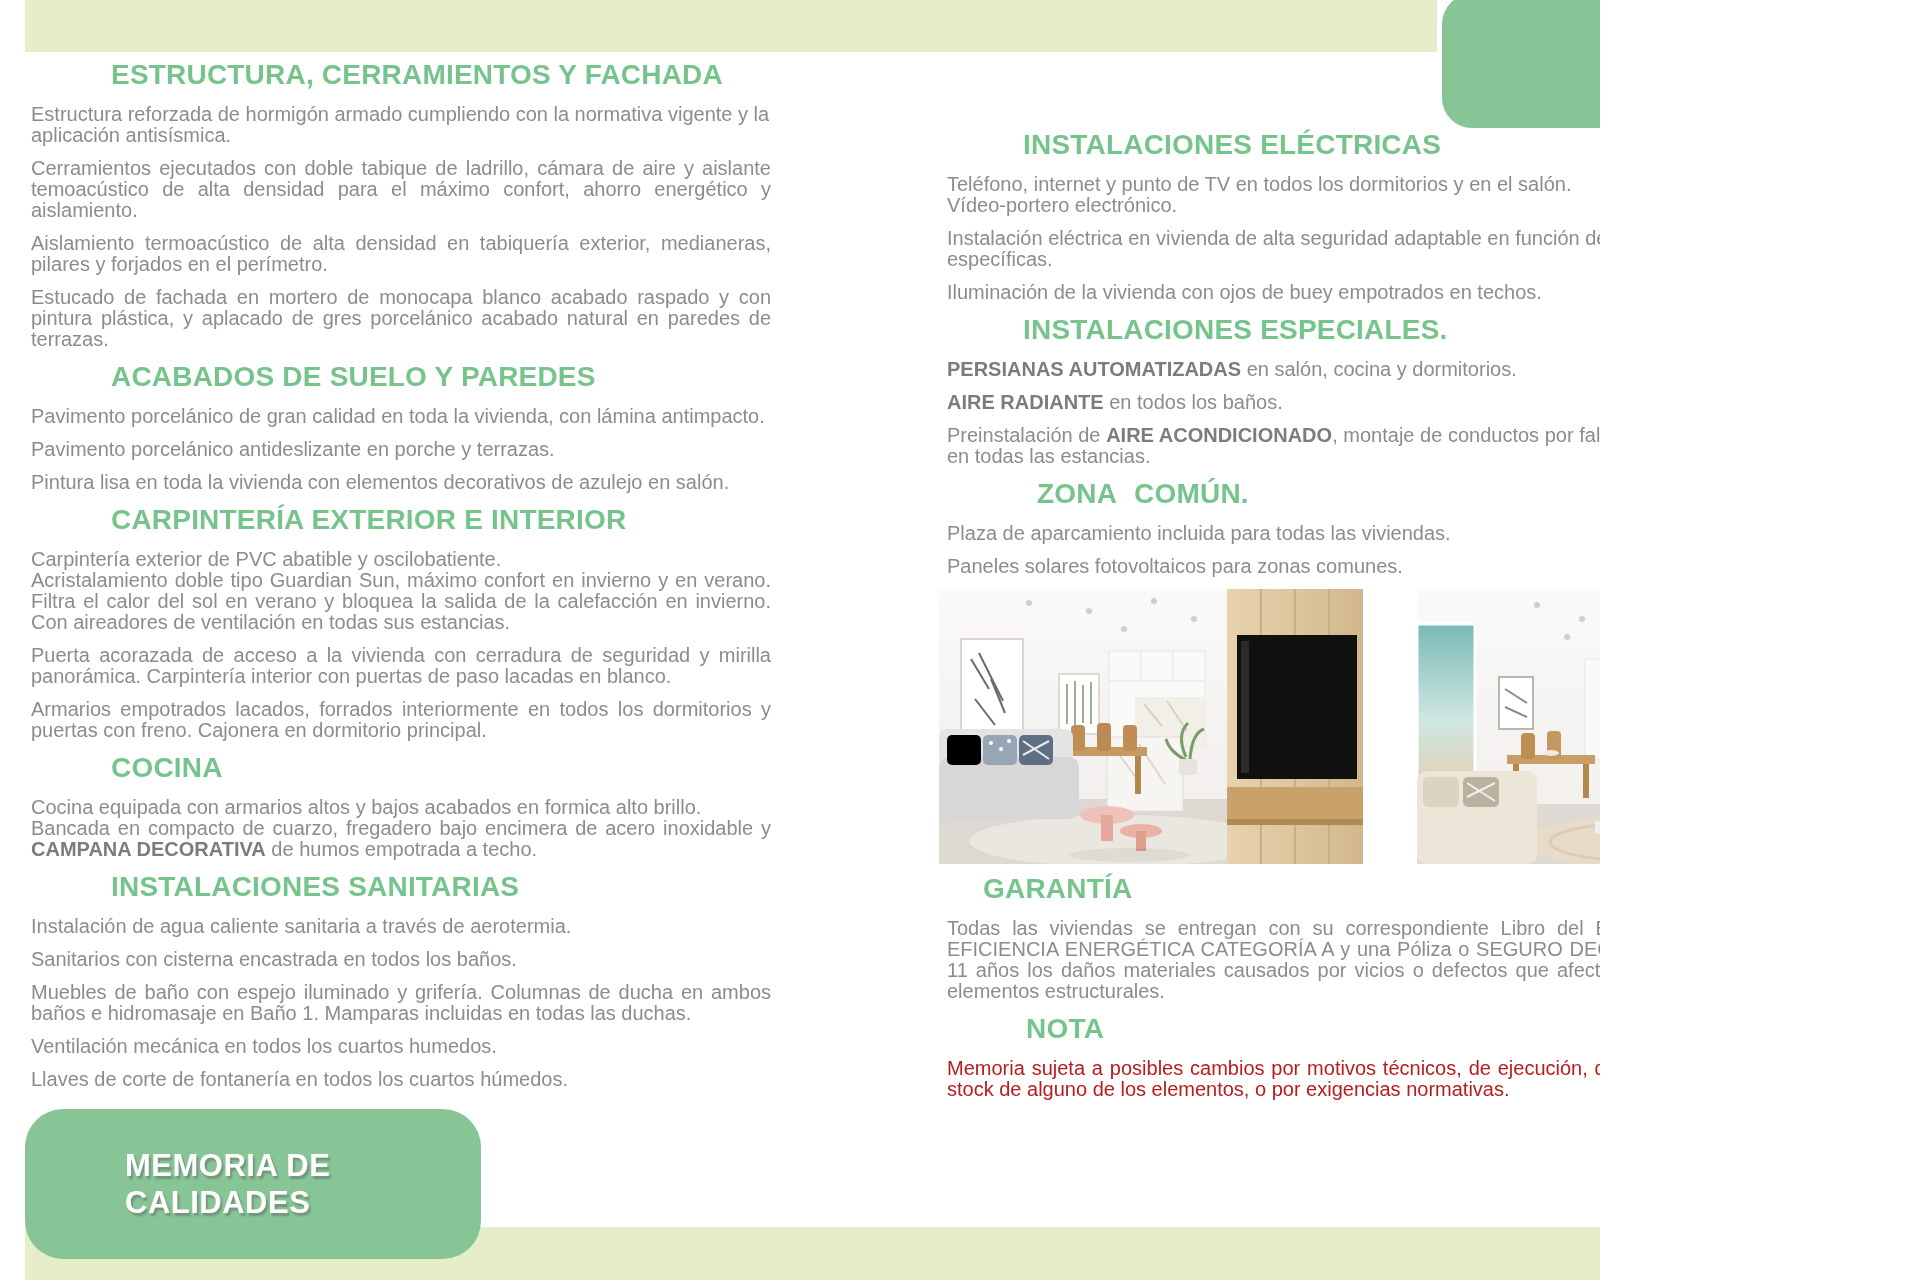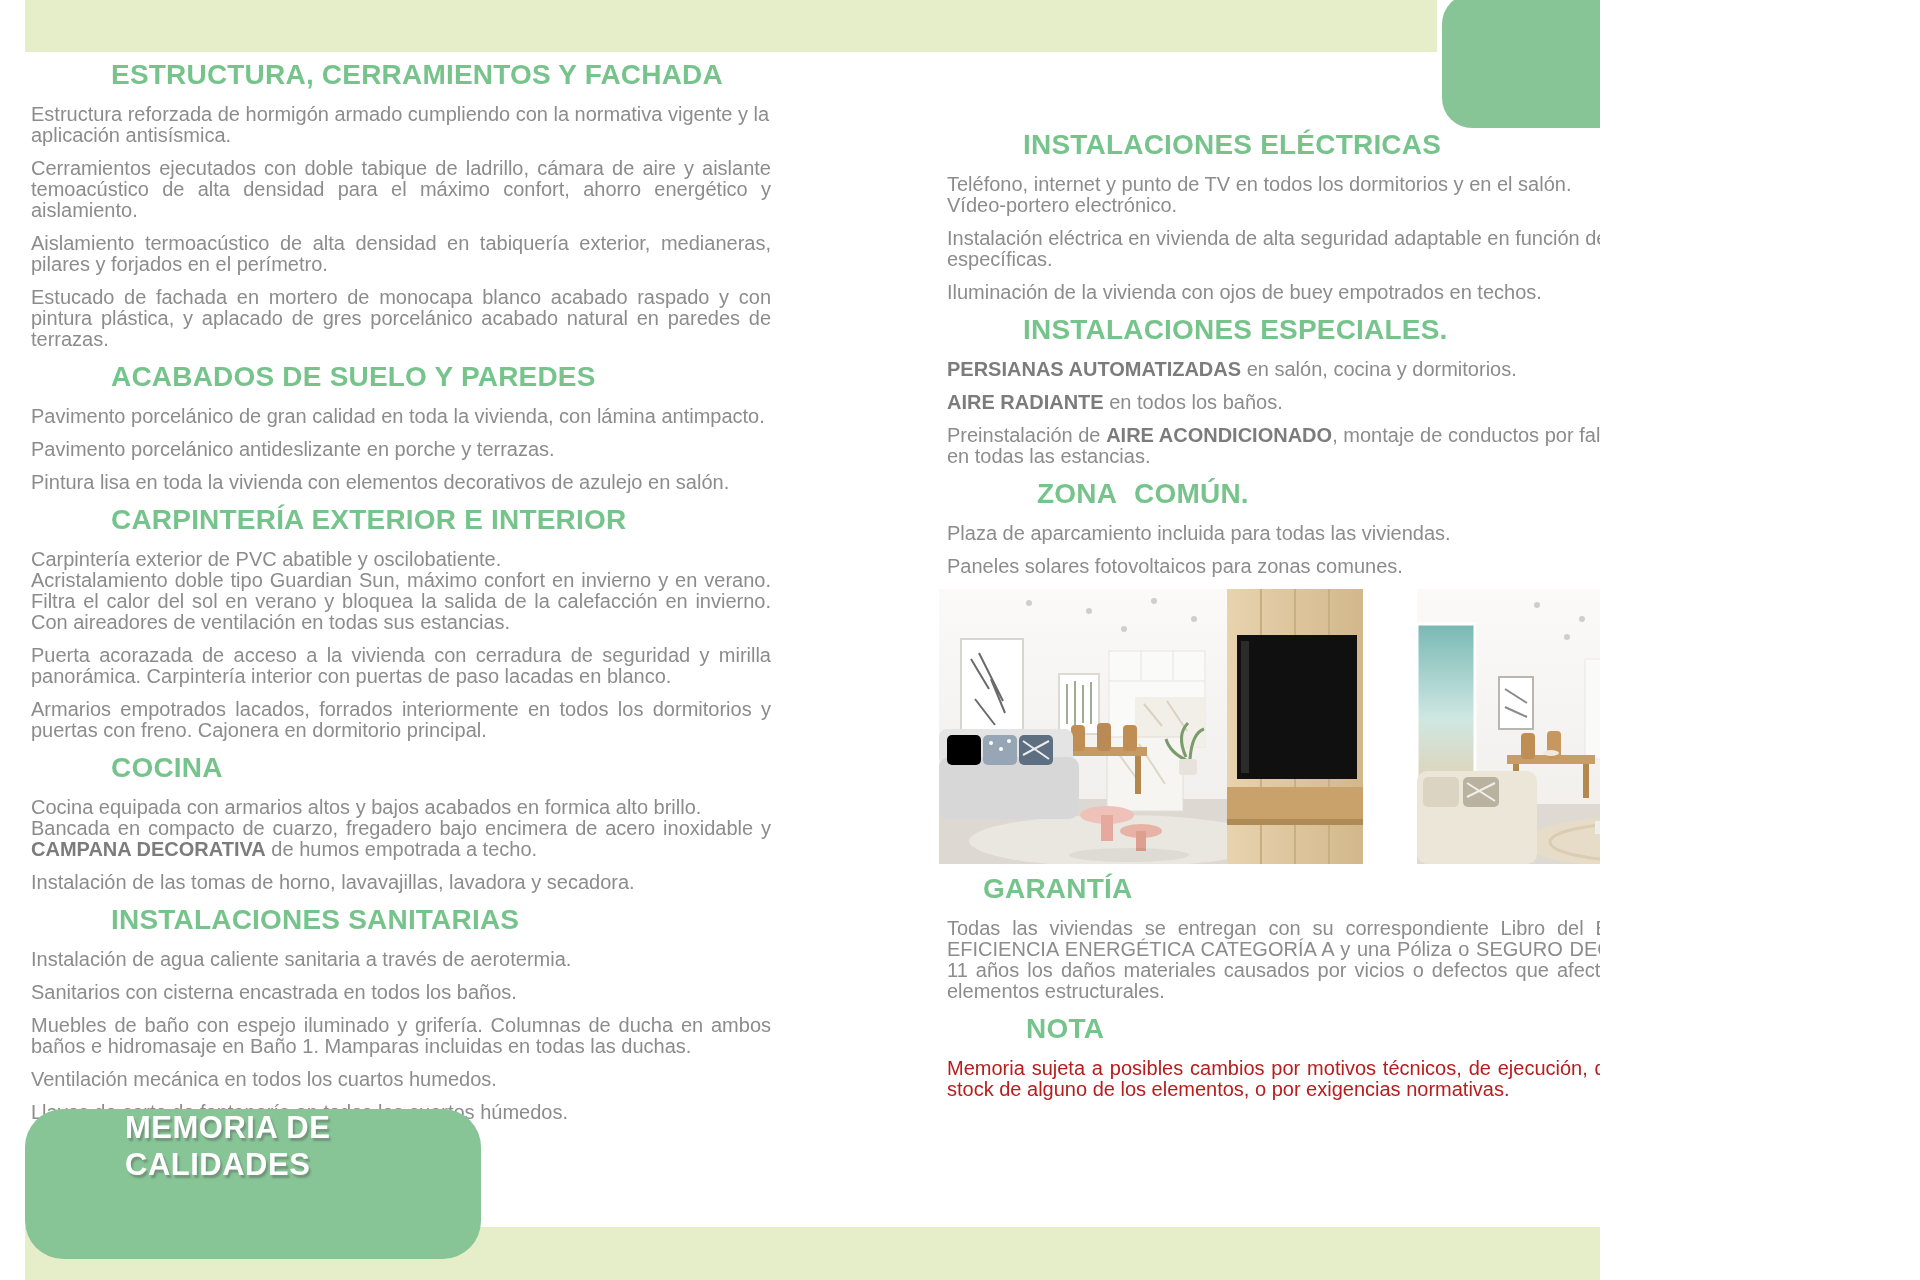"Instalación de las tomas de" p.bp { html: <p>Instalación de las tomas de horno, lavavajillas, lavadora y secadora.</p> -> none }
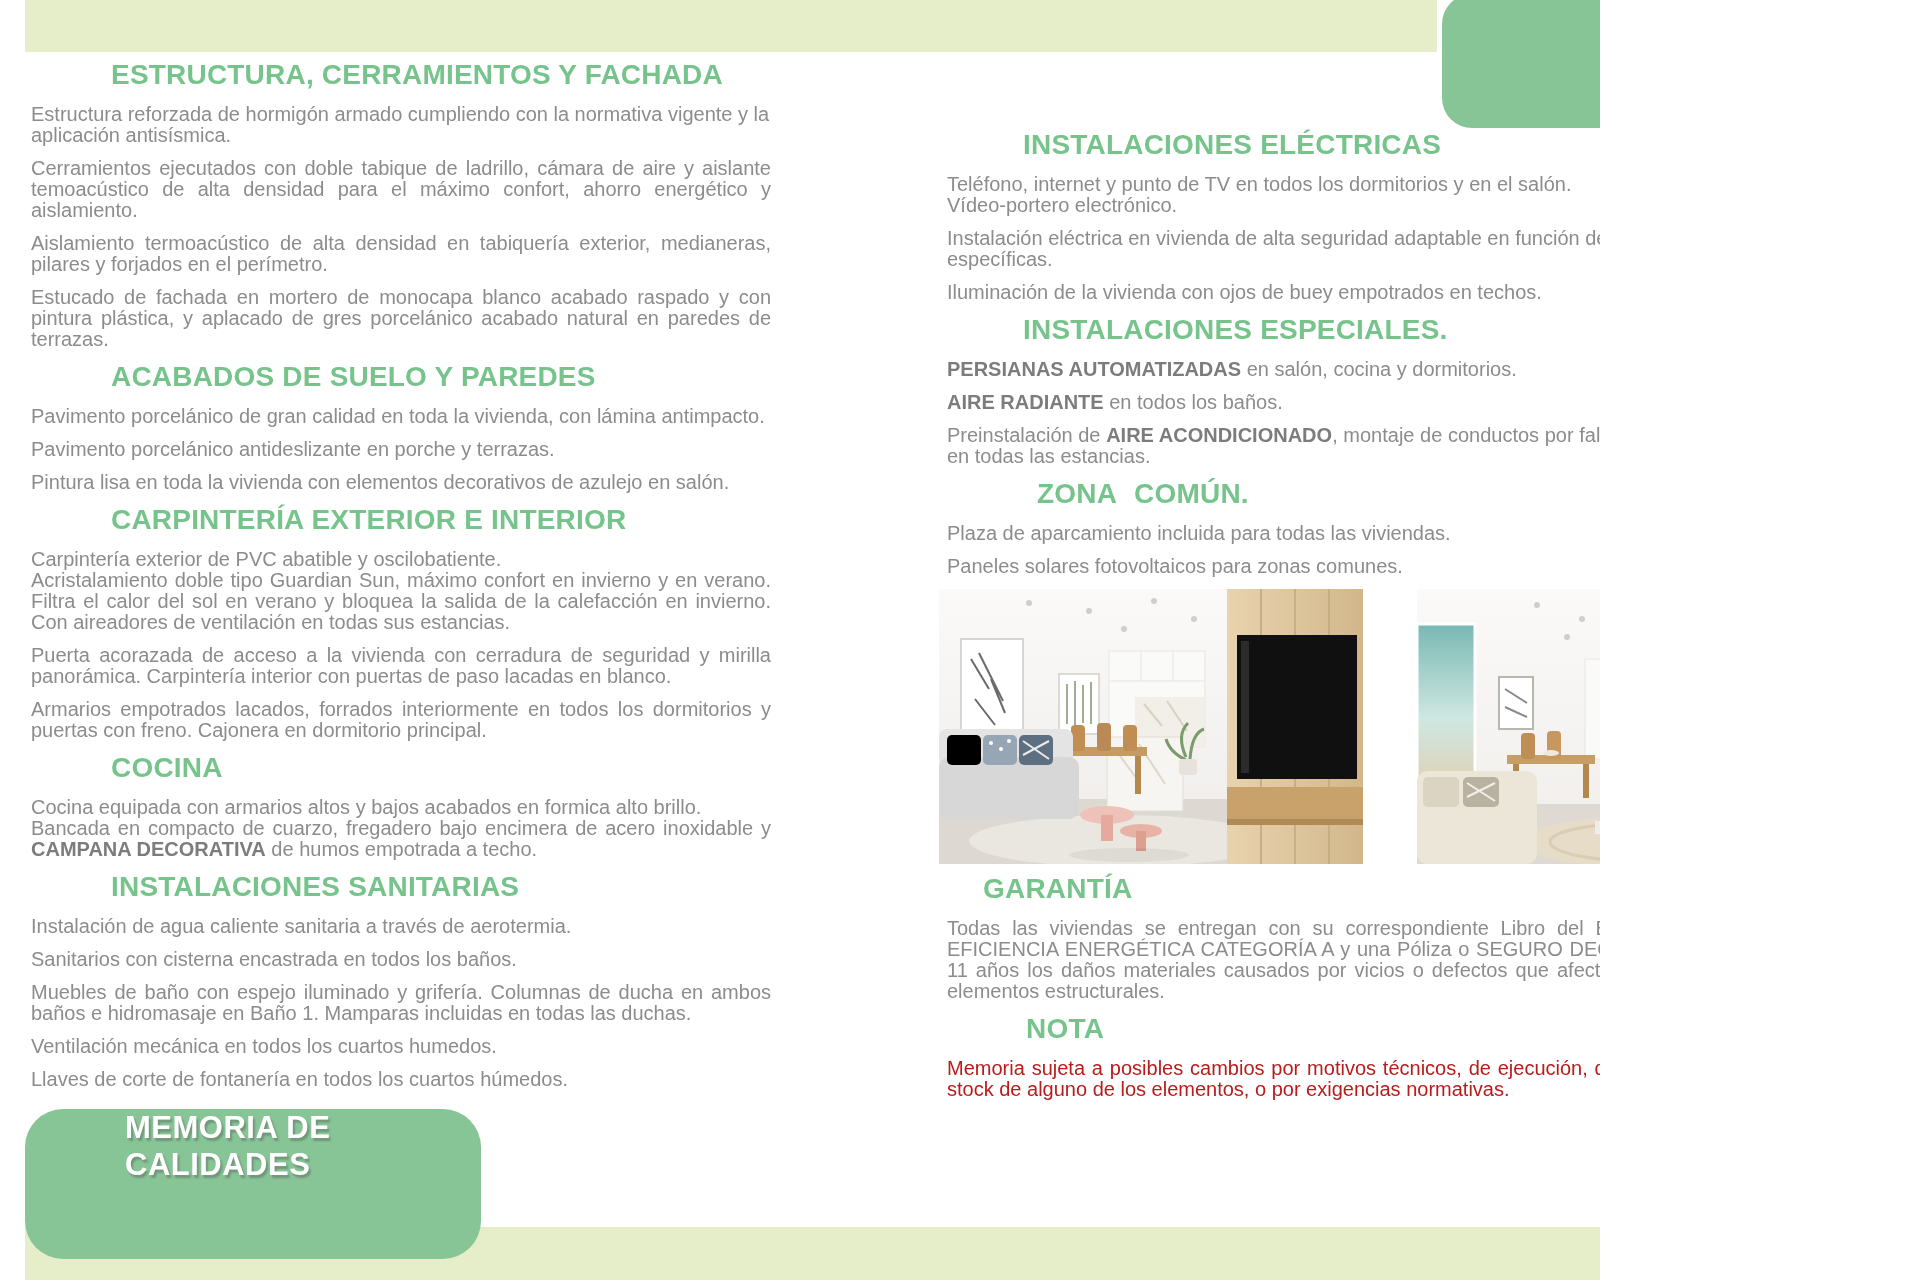"MEMORIA DE" .memoria-box { align-items: flex-start -> center }
